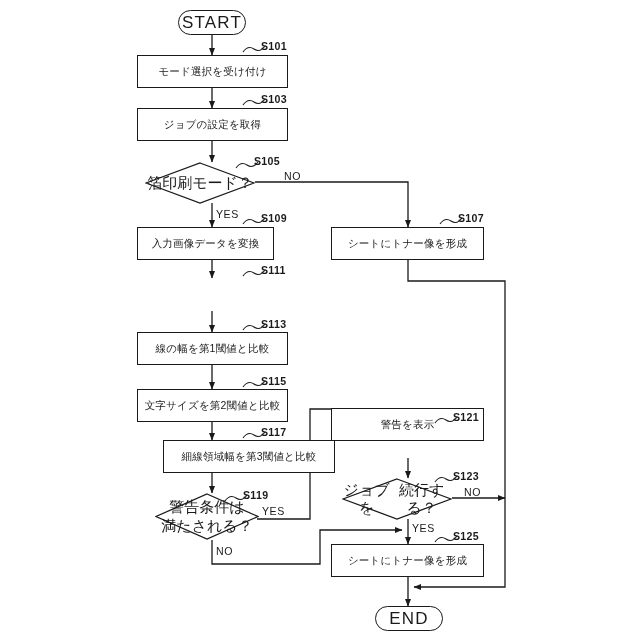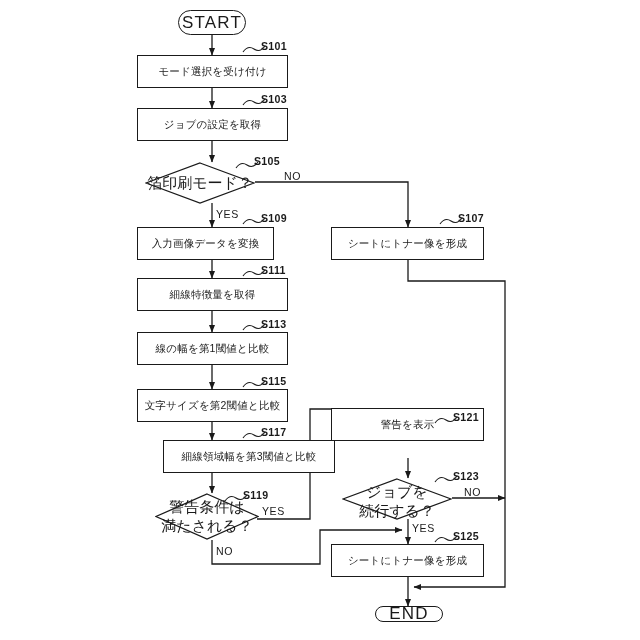"細線特徴量を取得" div.node { html: <div> <span>細線特徴量を取得</span> </div> -> none }
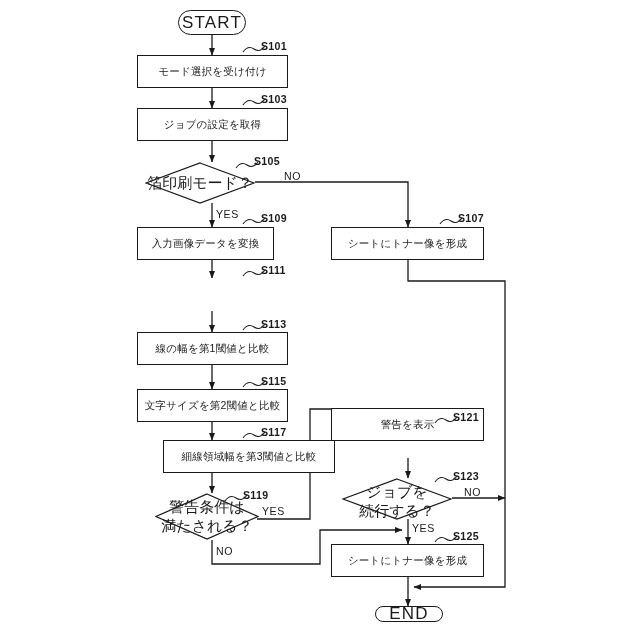"ジョブを" div.node { flex-direction: column -> row }
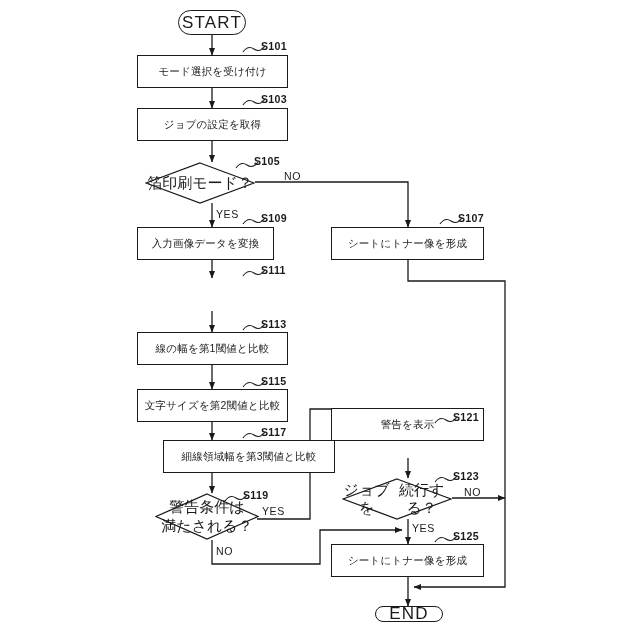"END" div.node { height: 16px -> 25px }
